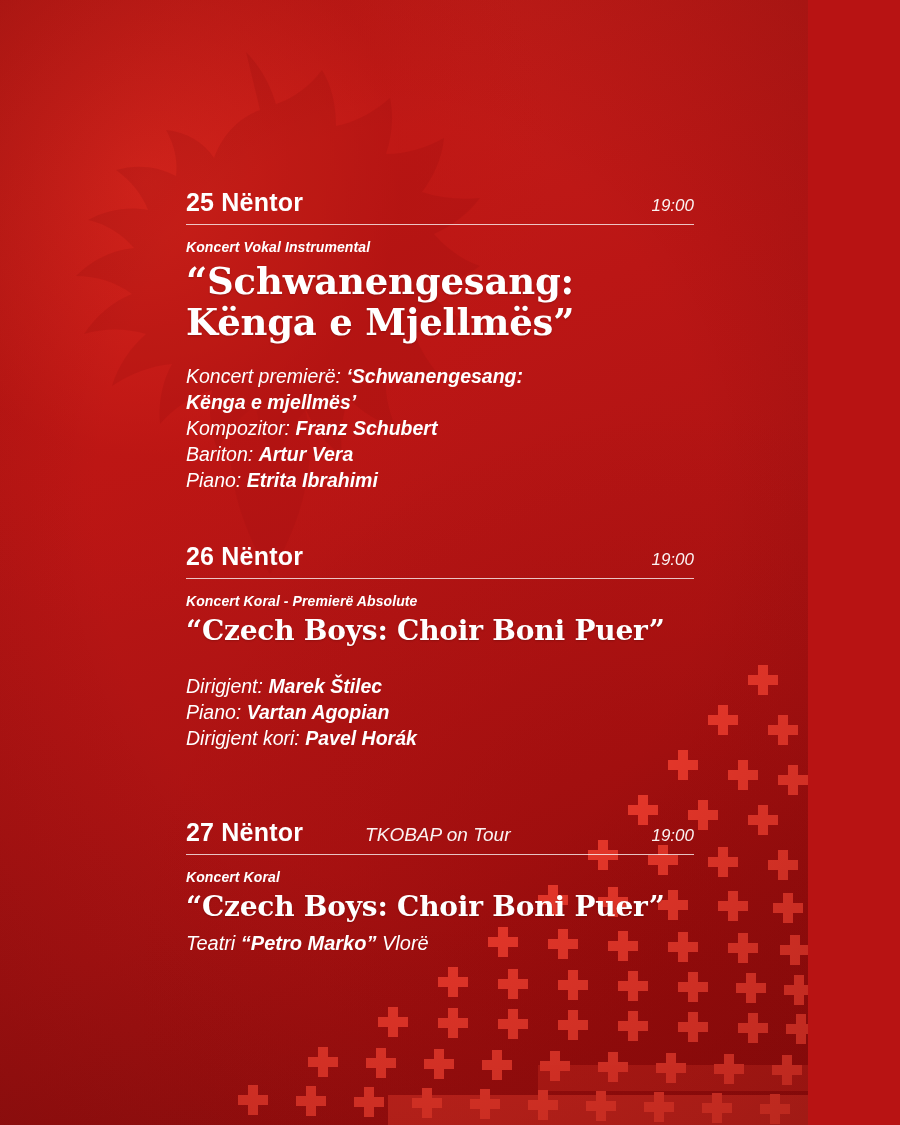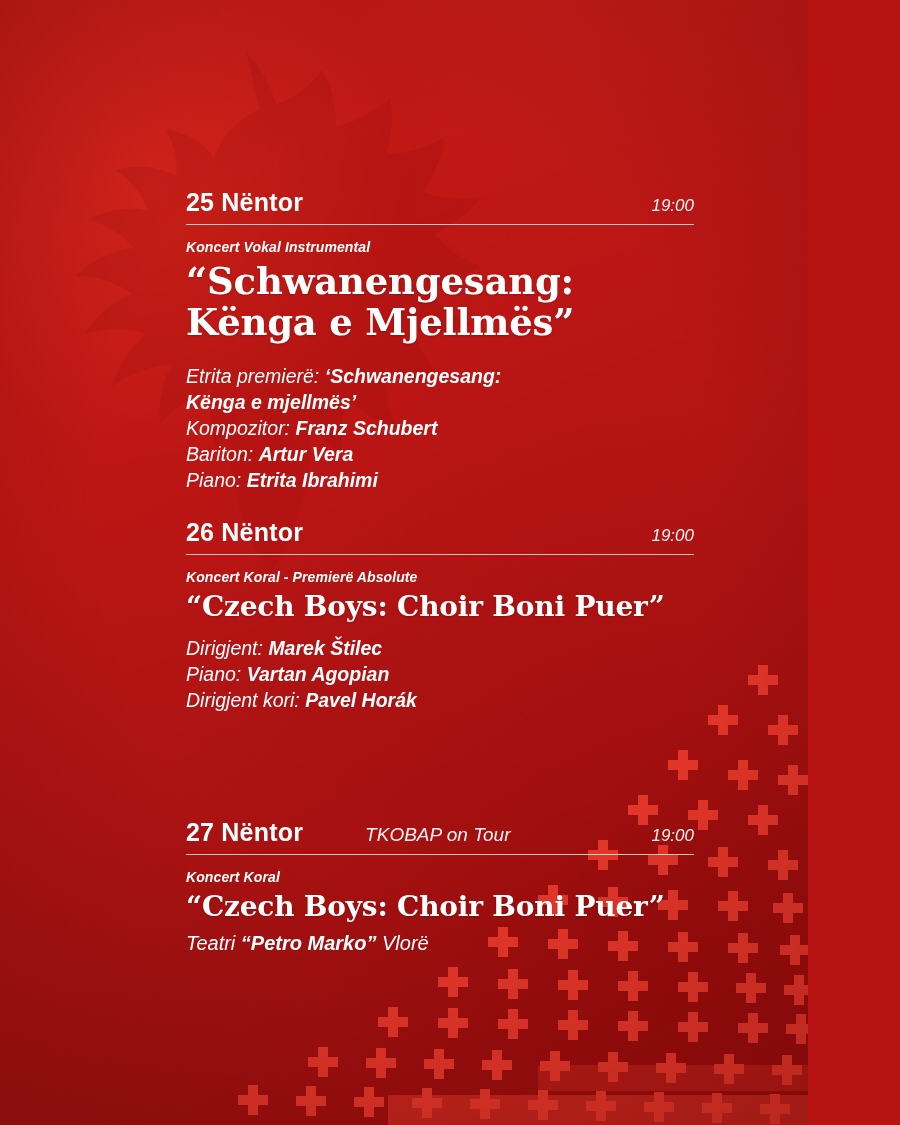"Etrita premierë:" span { text: Etrita -> Koncert }
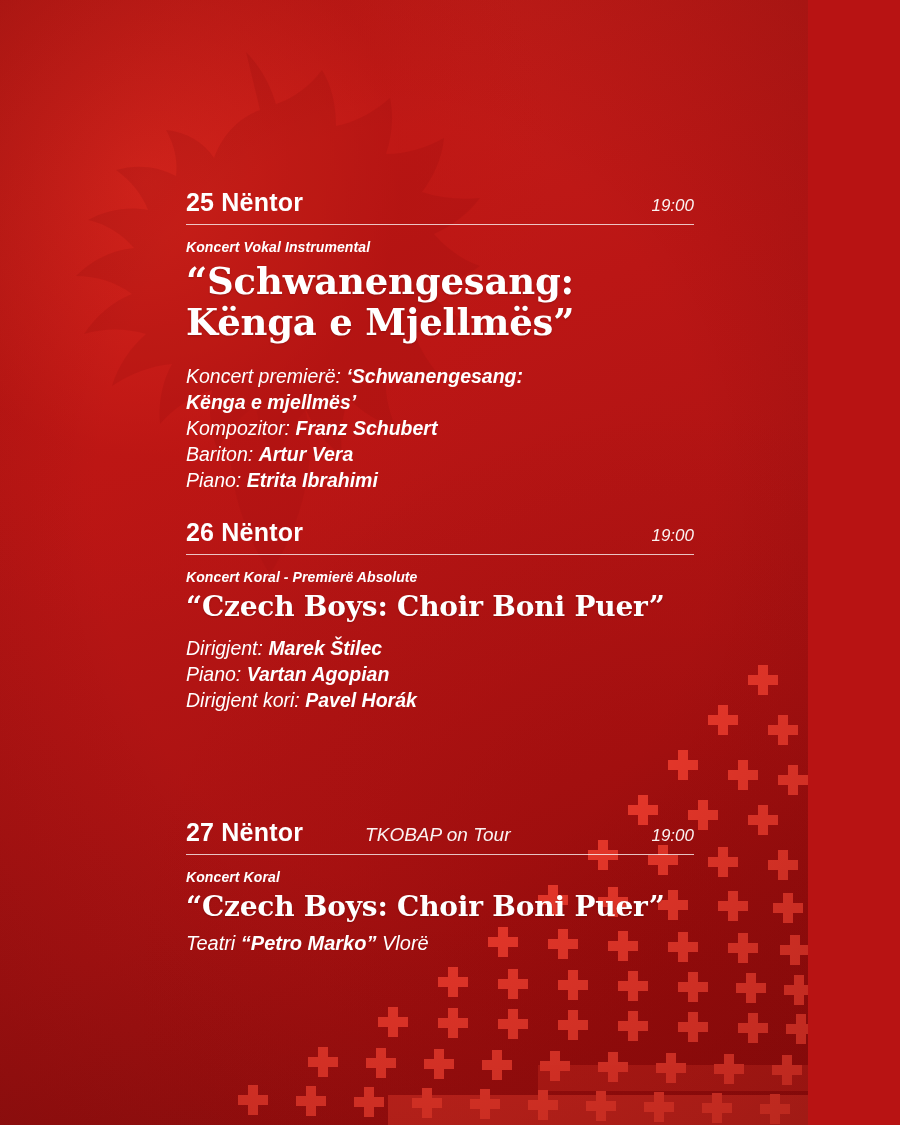"26 Nëntor" .event-2 { top: 518px -> 542px }
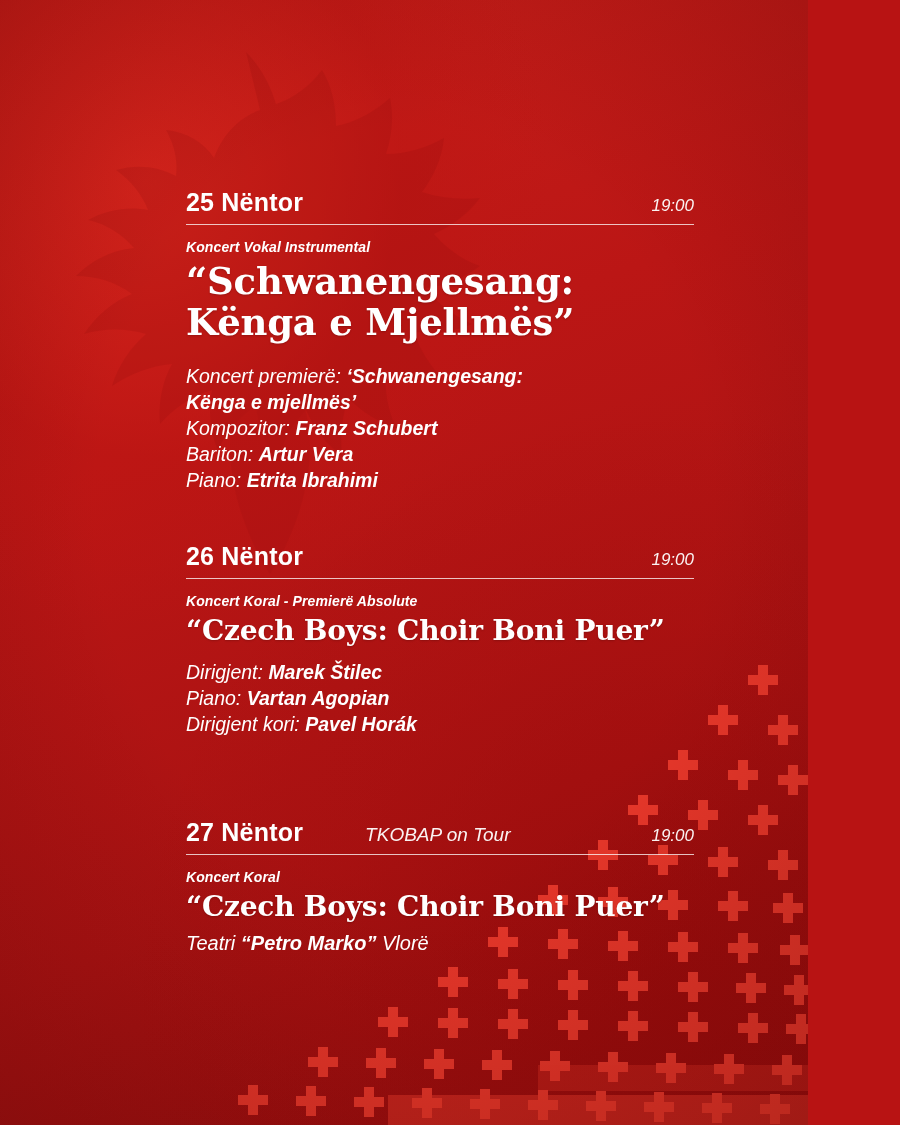"Dirigjent: Marek Štilec" .details-2 { margin-top: 14px -> 28px }
